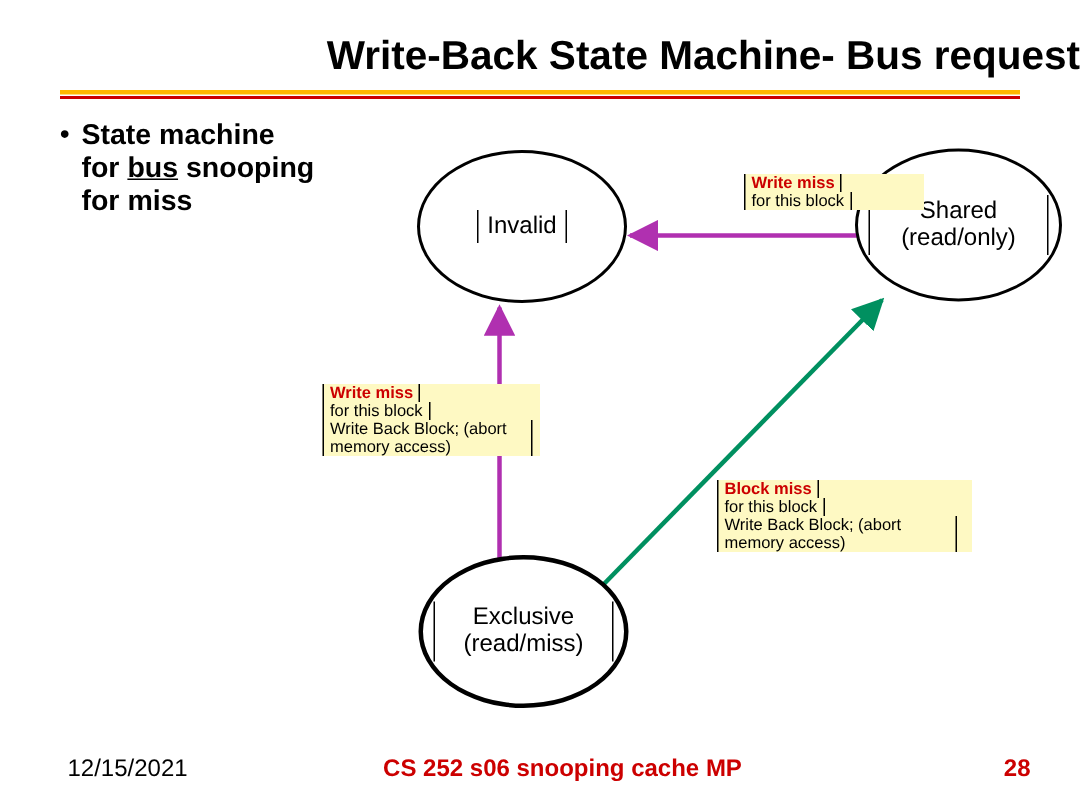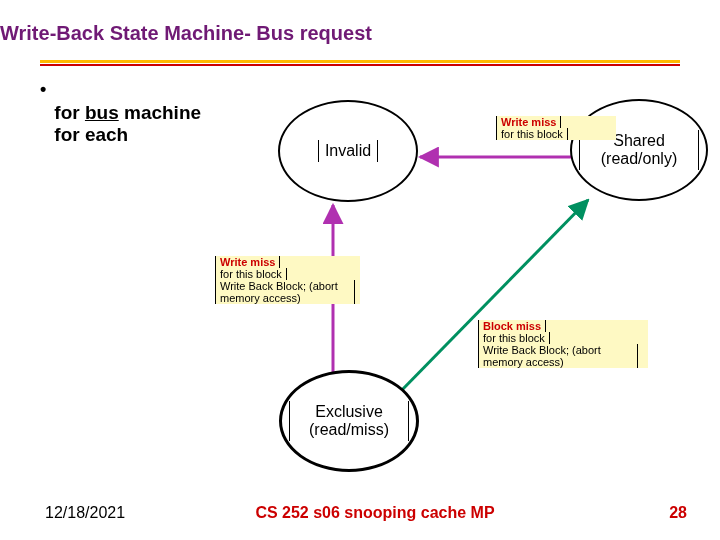"Write-Back State Machine- Bus request" .title { color: #701a75 -> #000000; font-size: 20px -> 27px; text-align: left -> right }
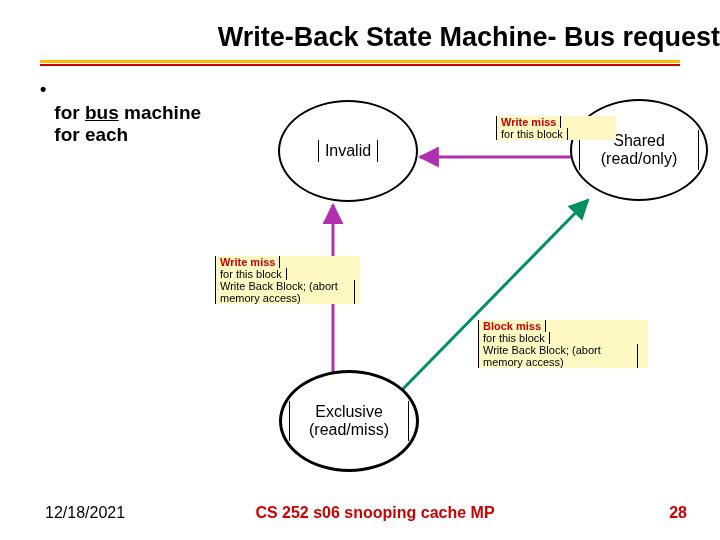"State machine" span { html: none -> <span>State machine</span> }
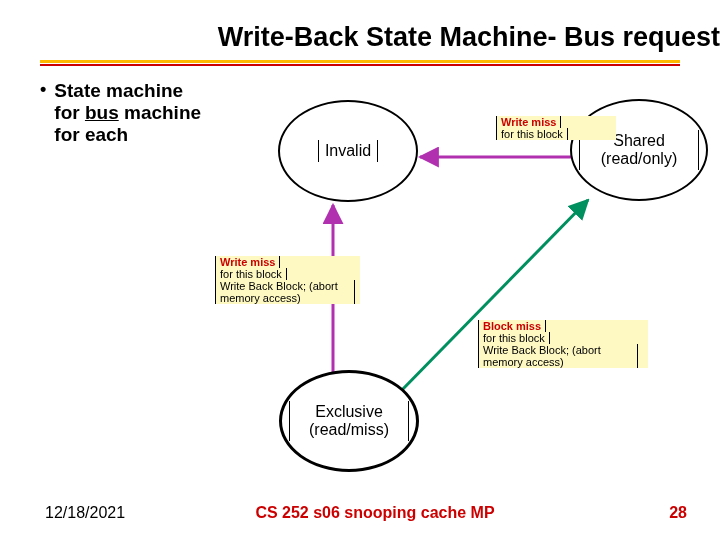"machine" span { text: machine -> snooping }
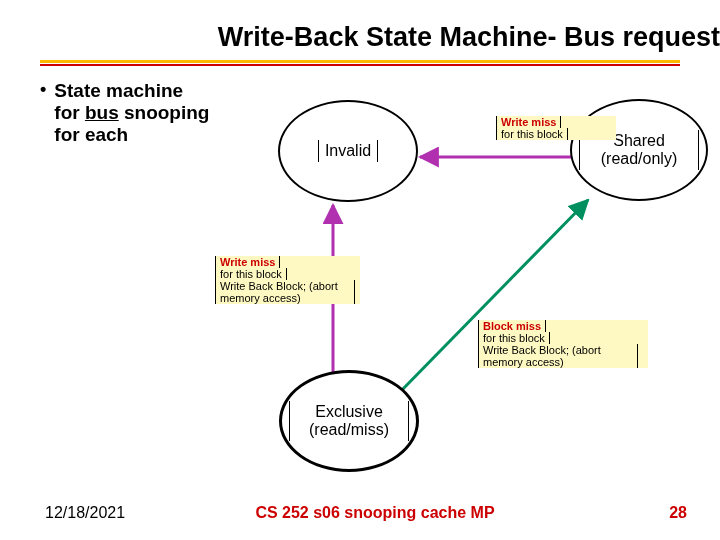"for each" span { text: each -> miss }
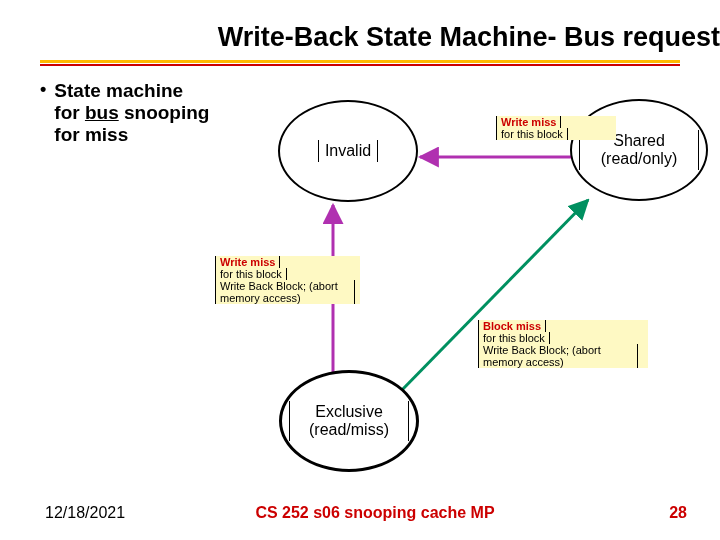"12/18/2021" div.footer-date { text: 12/18/2021 -> 12/15/2021 }
